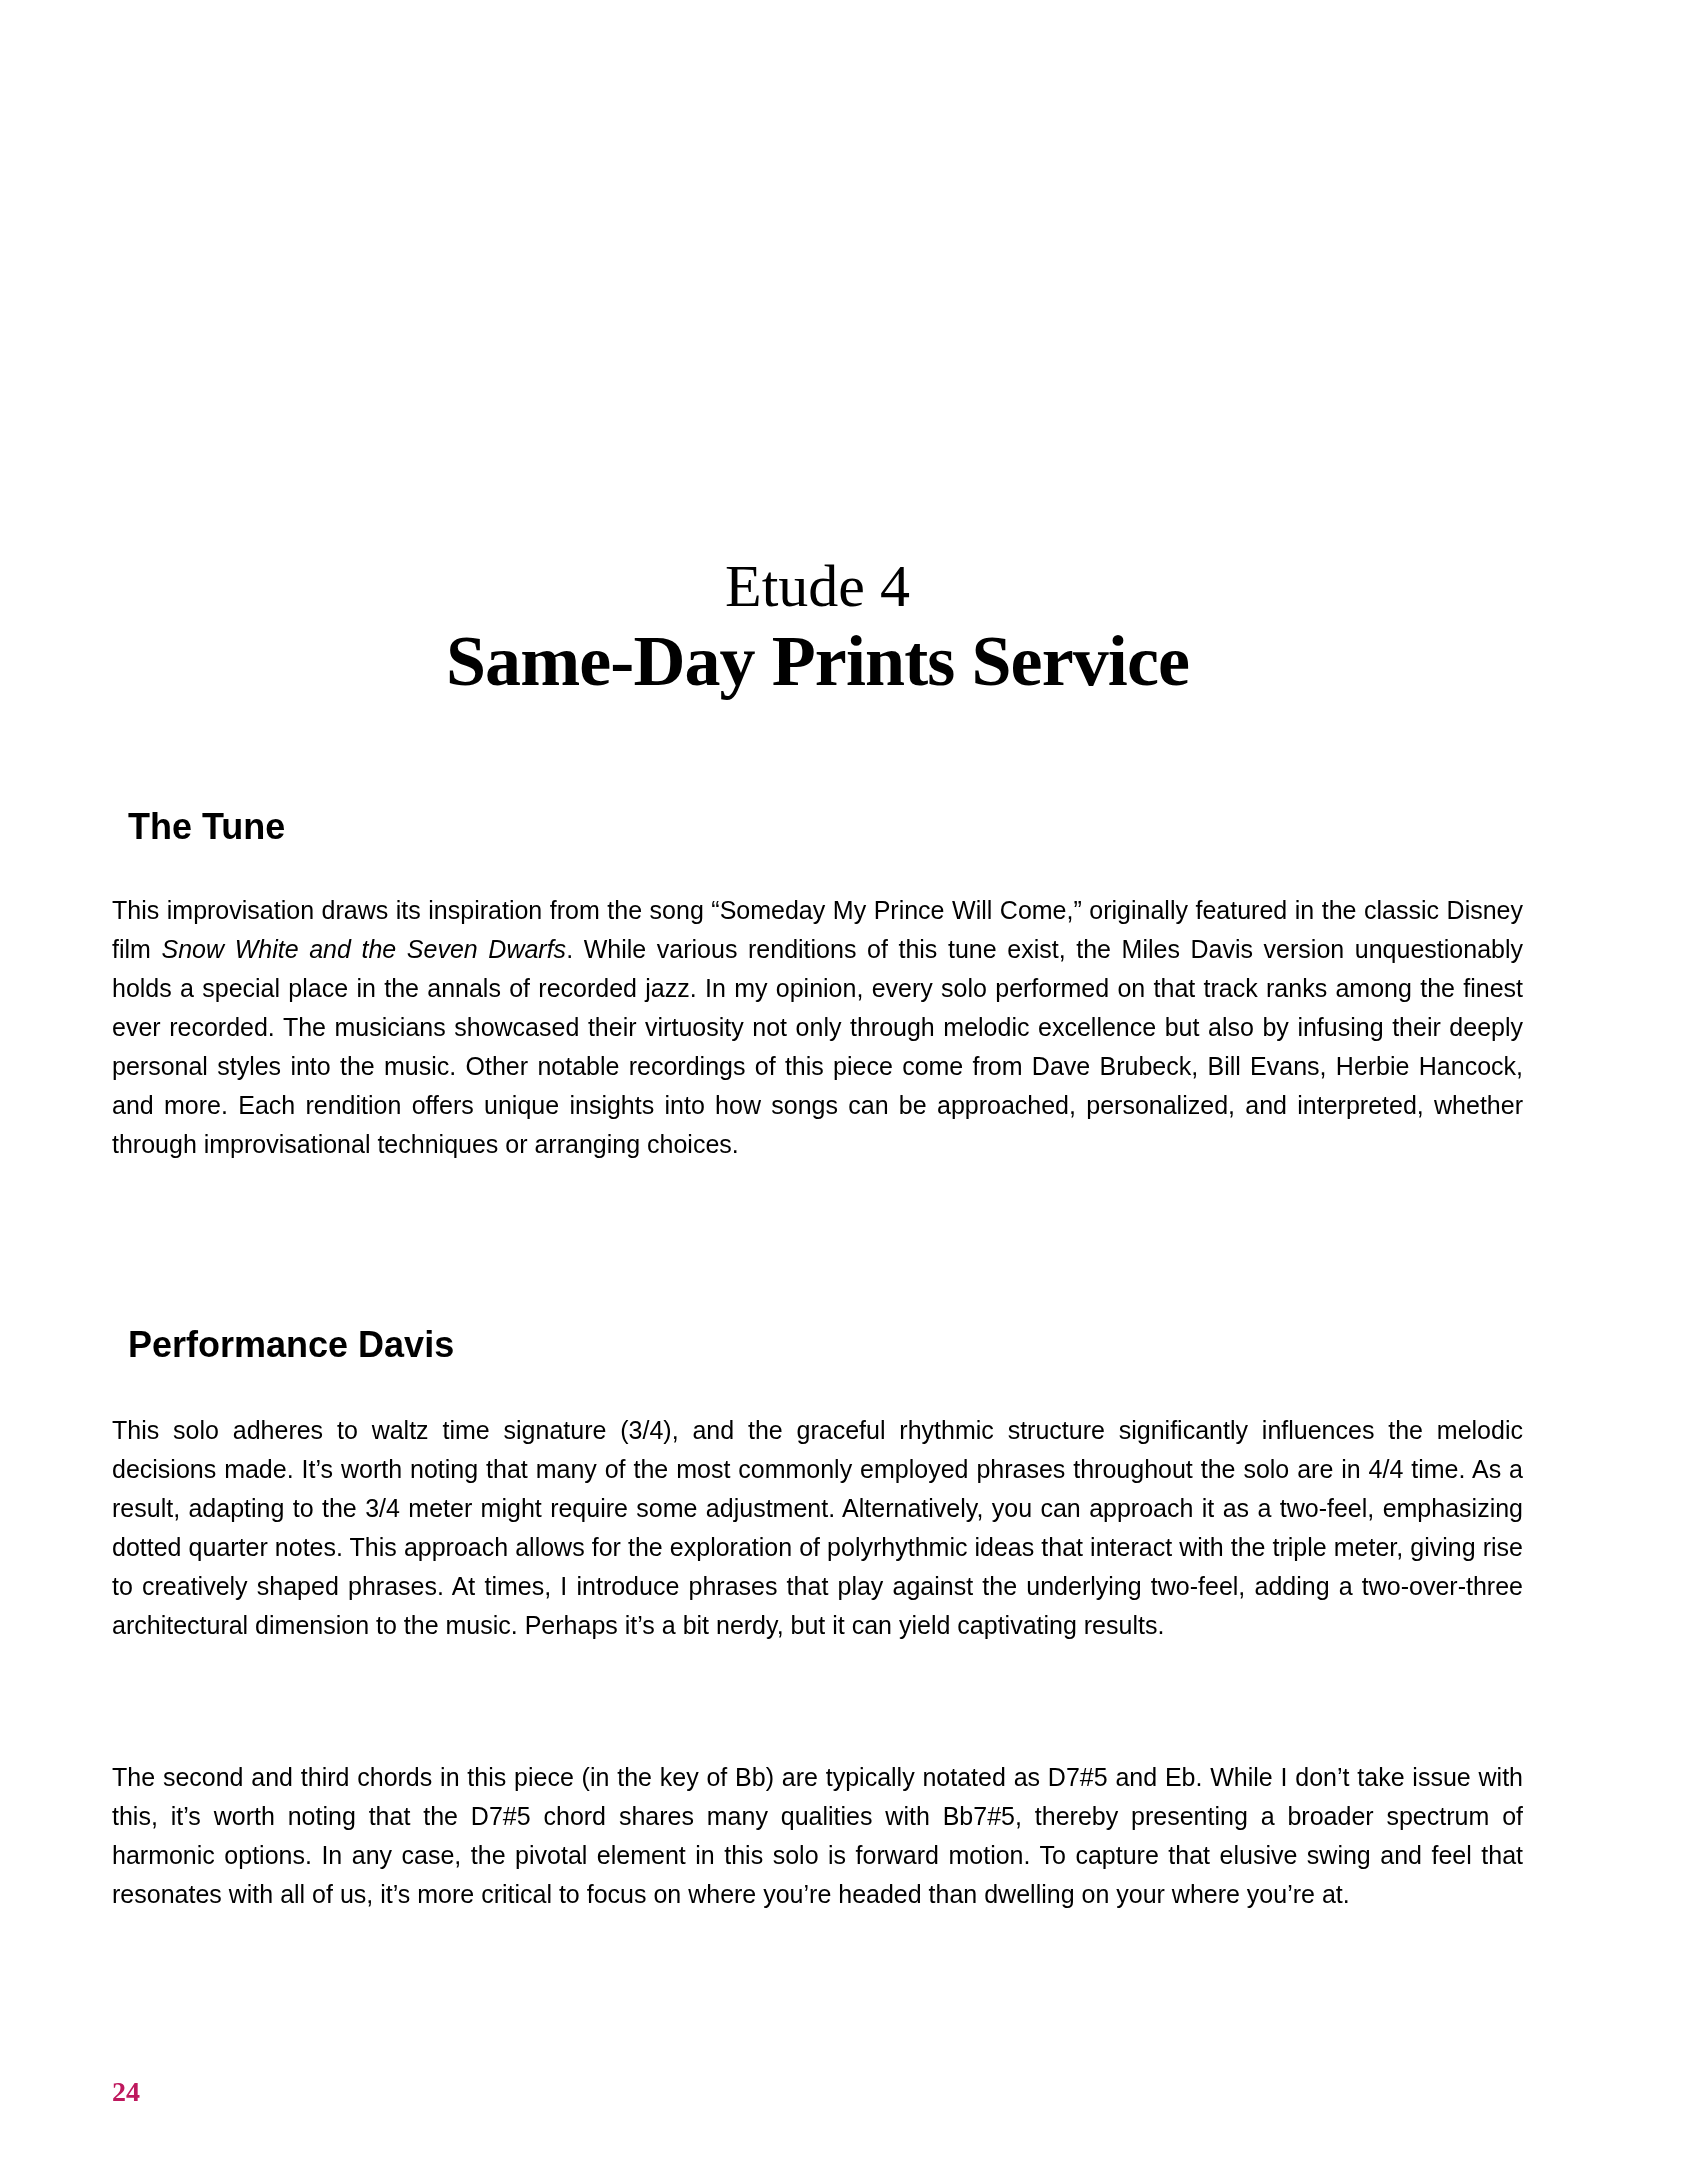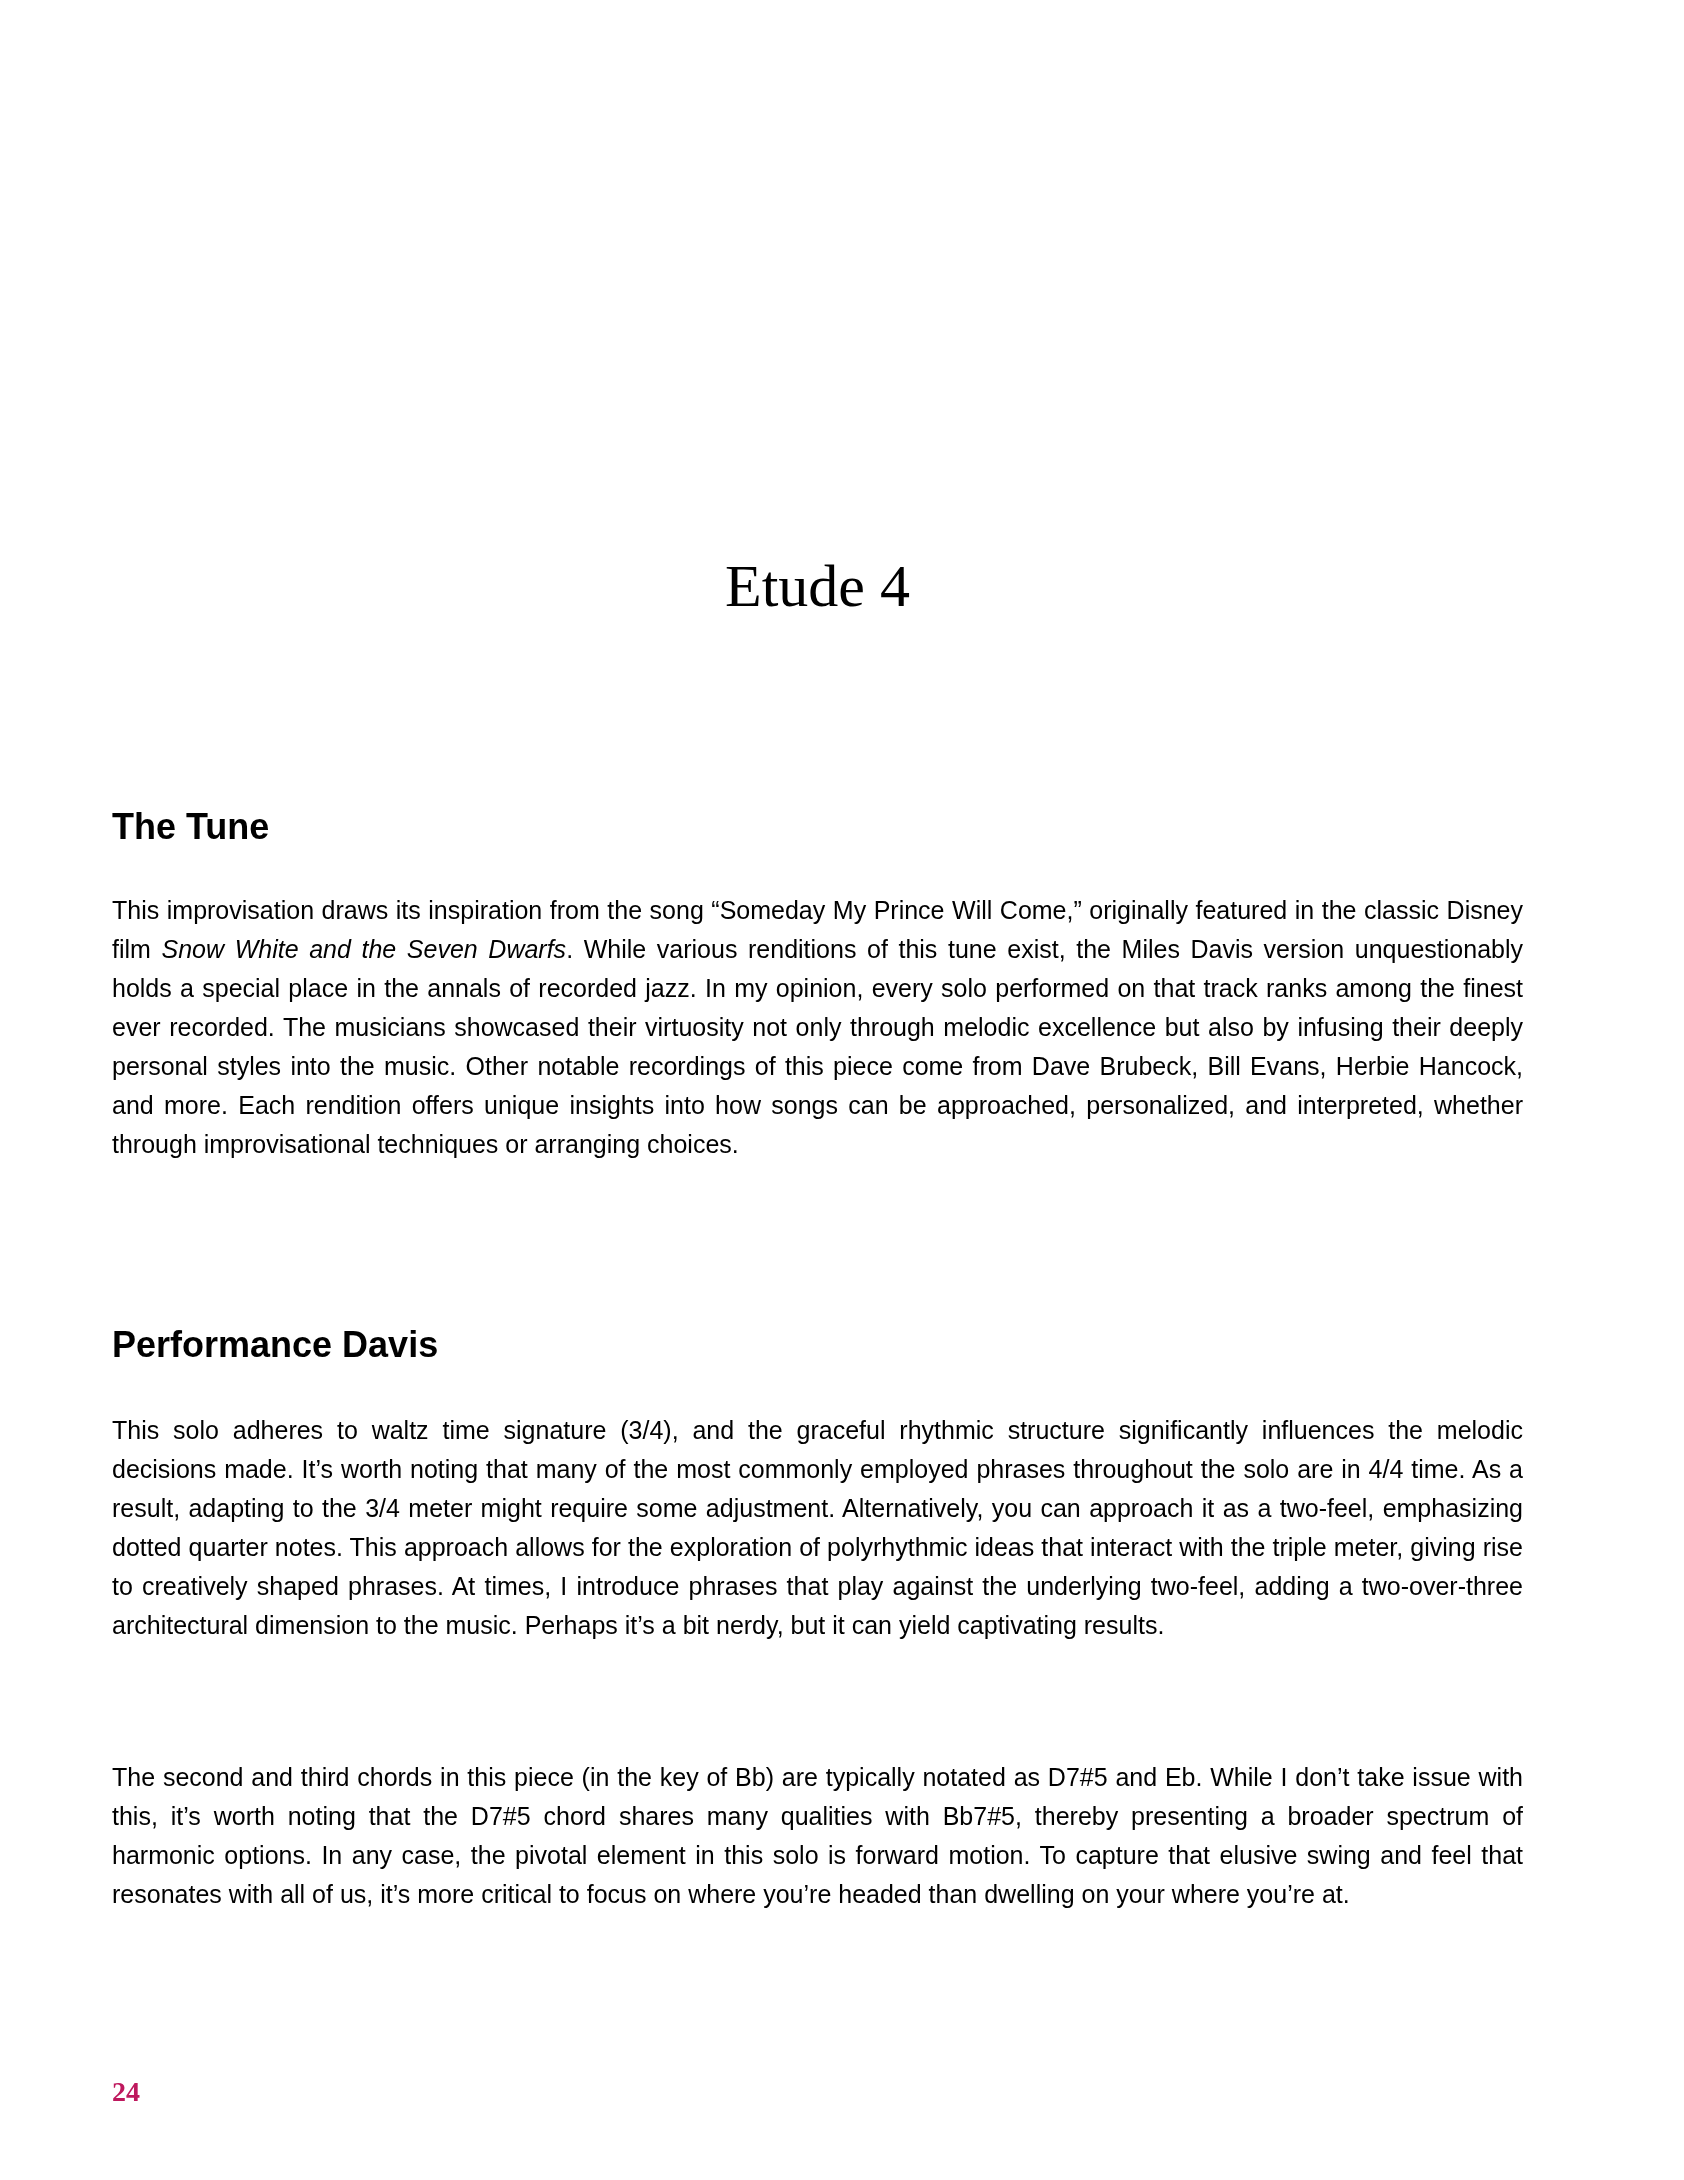"Same-Day Prints Service" h2.main-title { html: none -> <h2>Same-Day Prints Service</h2> }
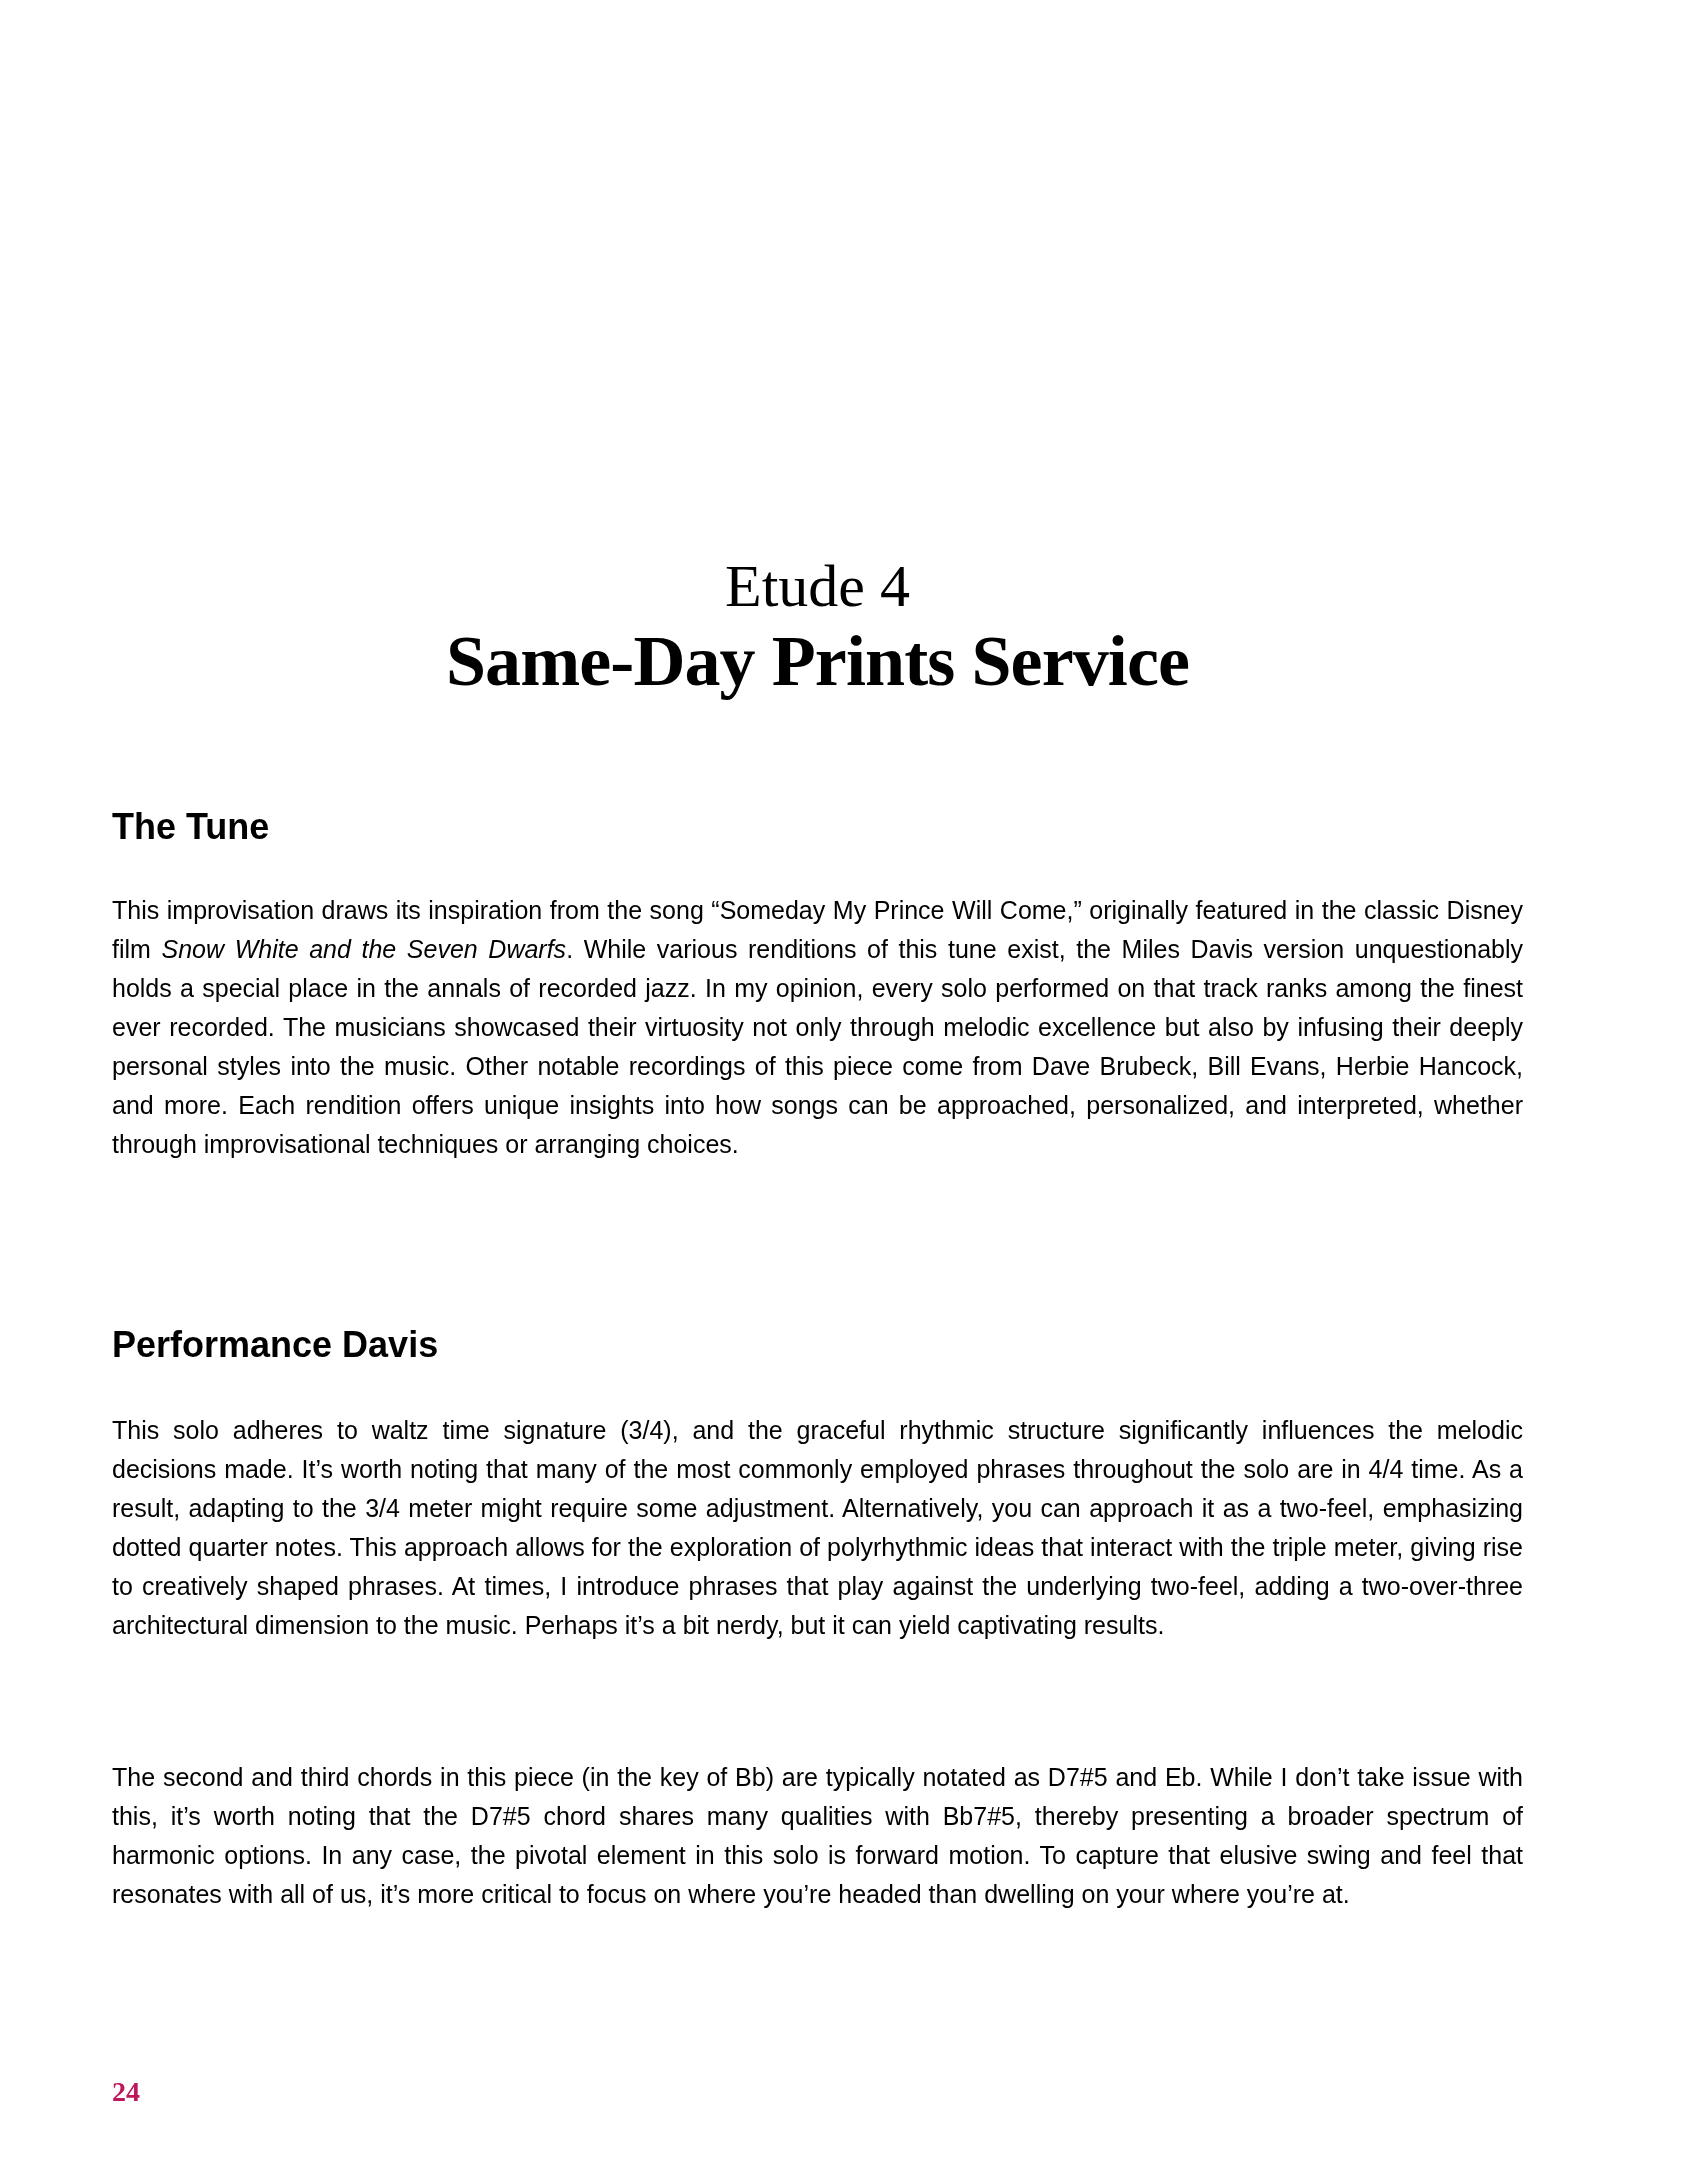"The Tune" .section-heading { left: 100px -> 116px }
